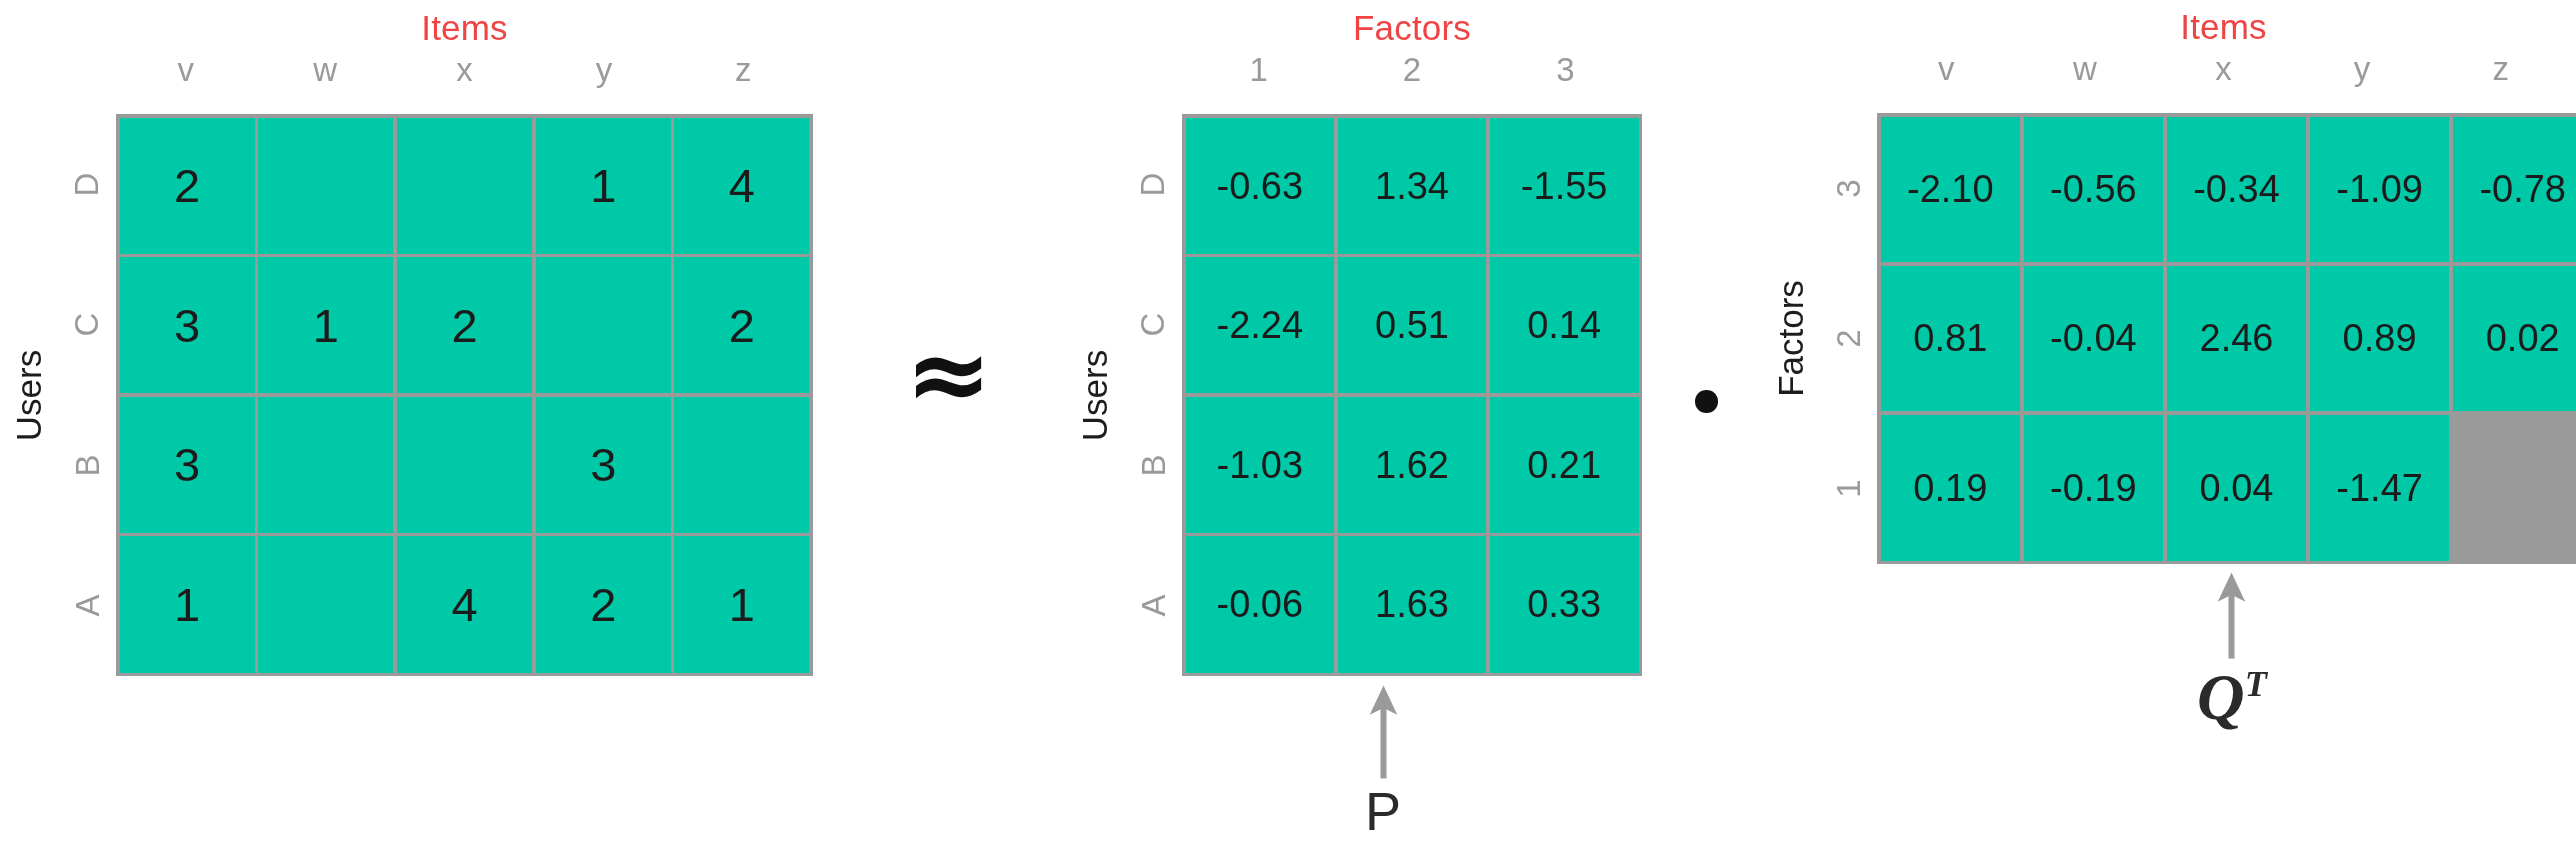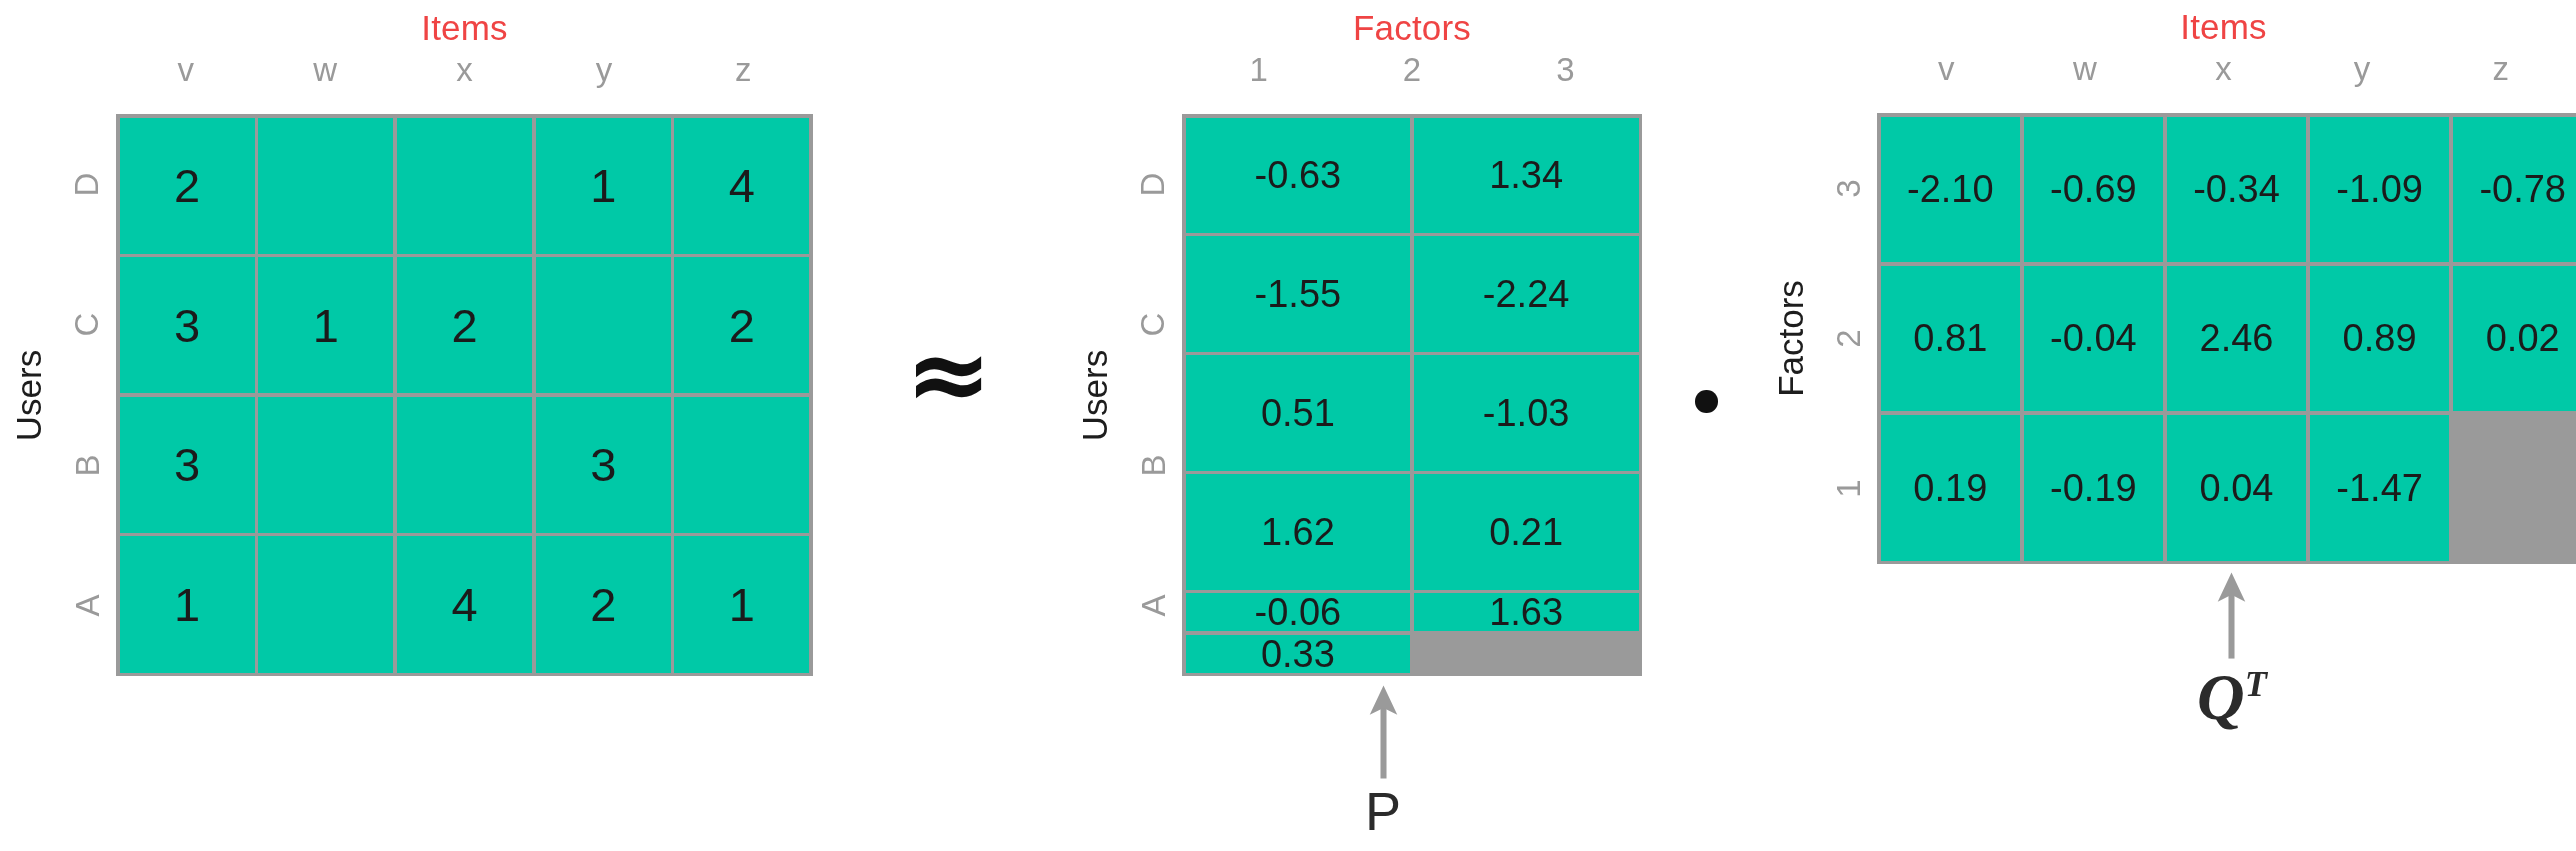"-0.63" div.grid { grid-template-columns: repeat(2,1fr) -> repeat(3,1fr) }
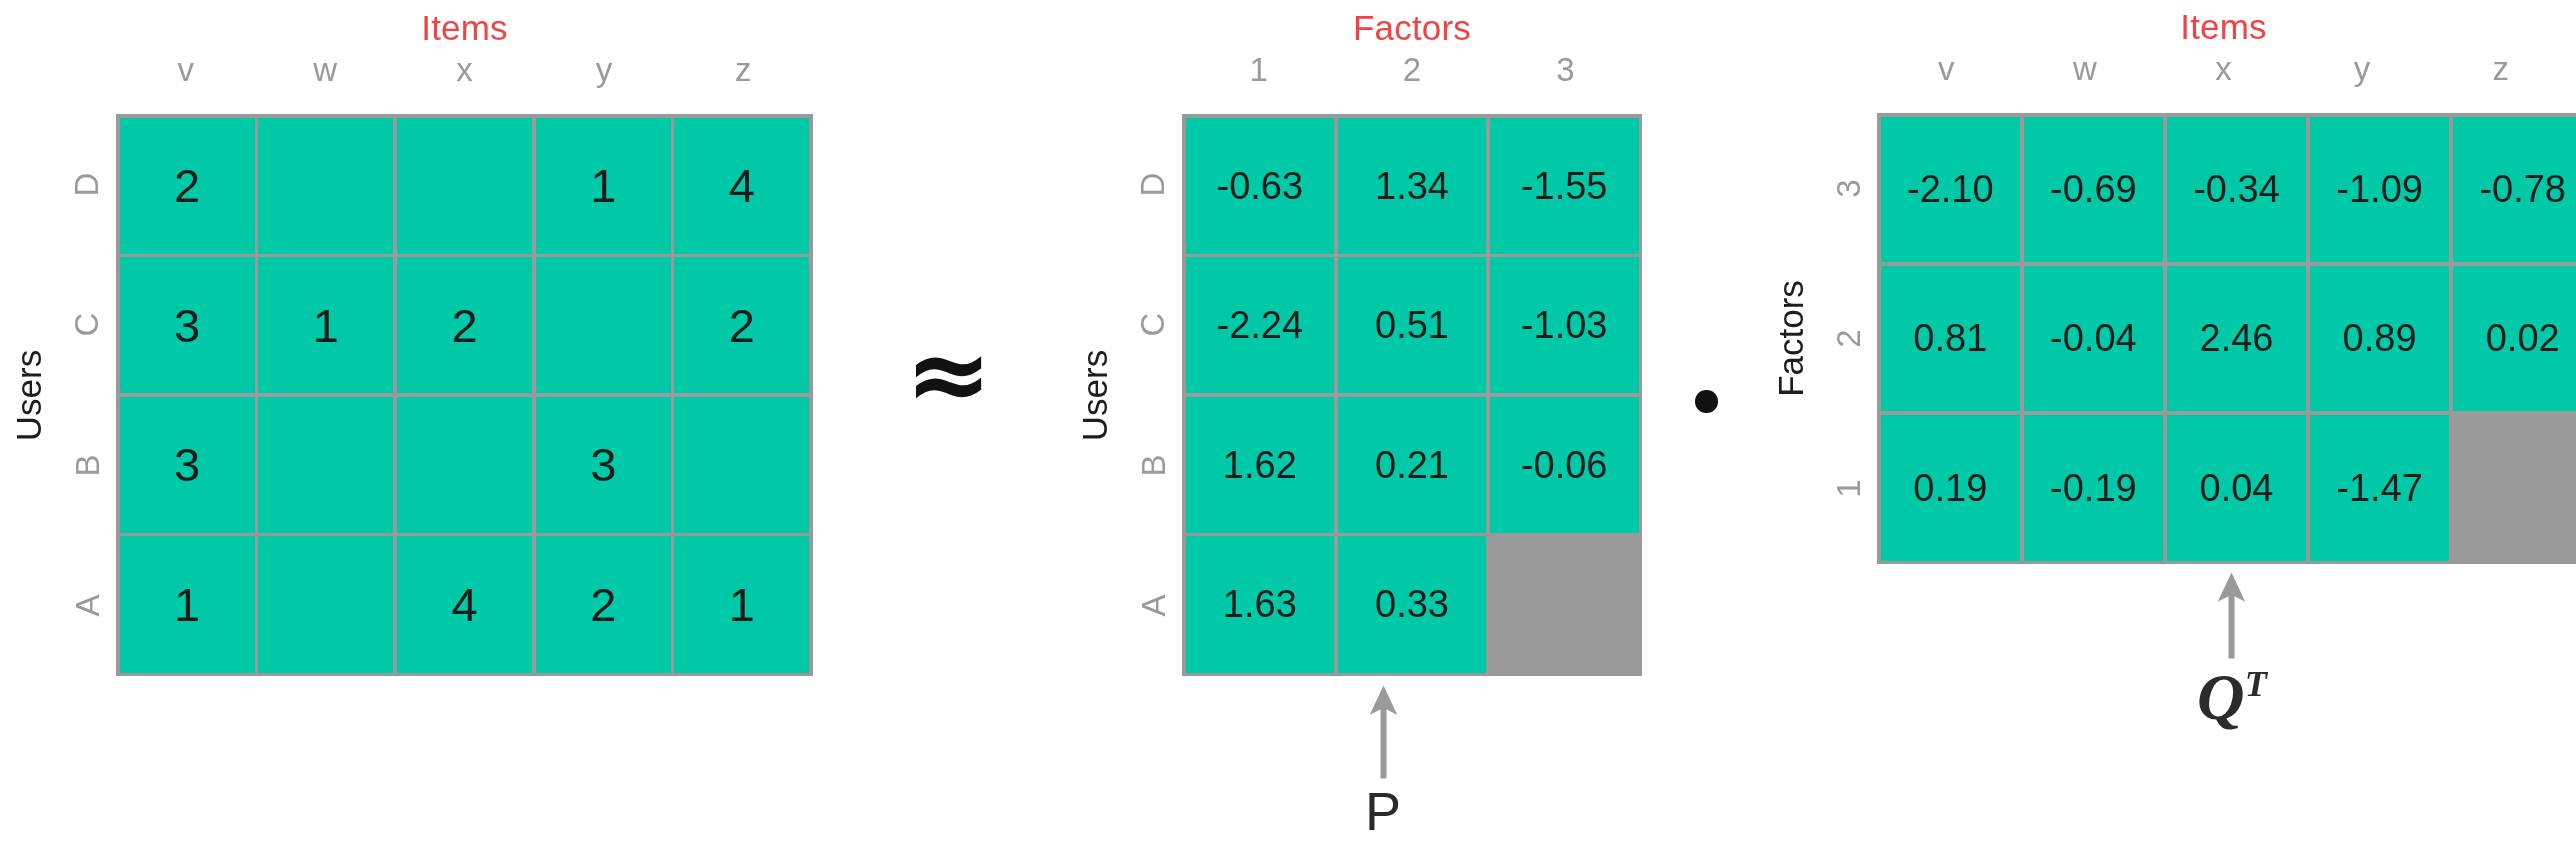"-0.69" div.cell { text: -0.69 -> -0.56 }
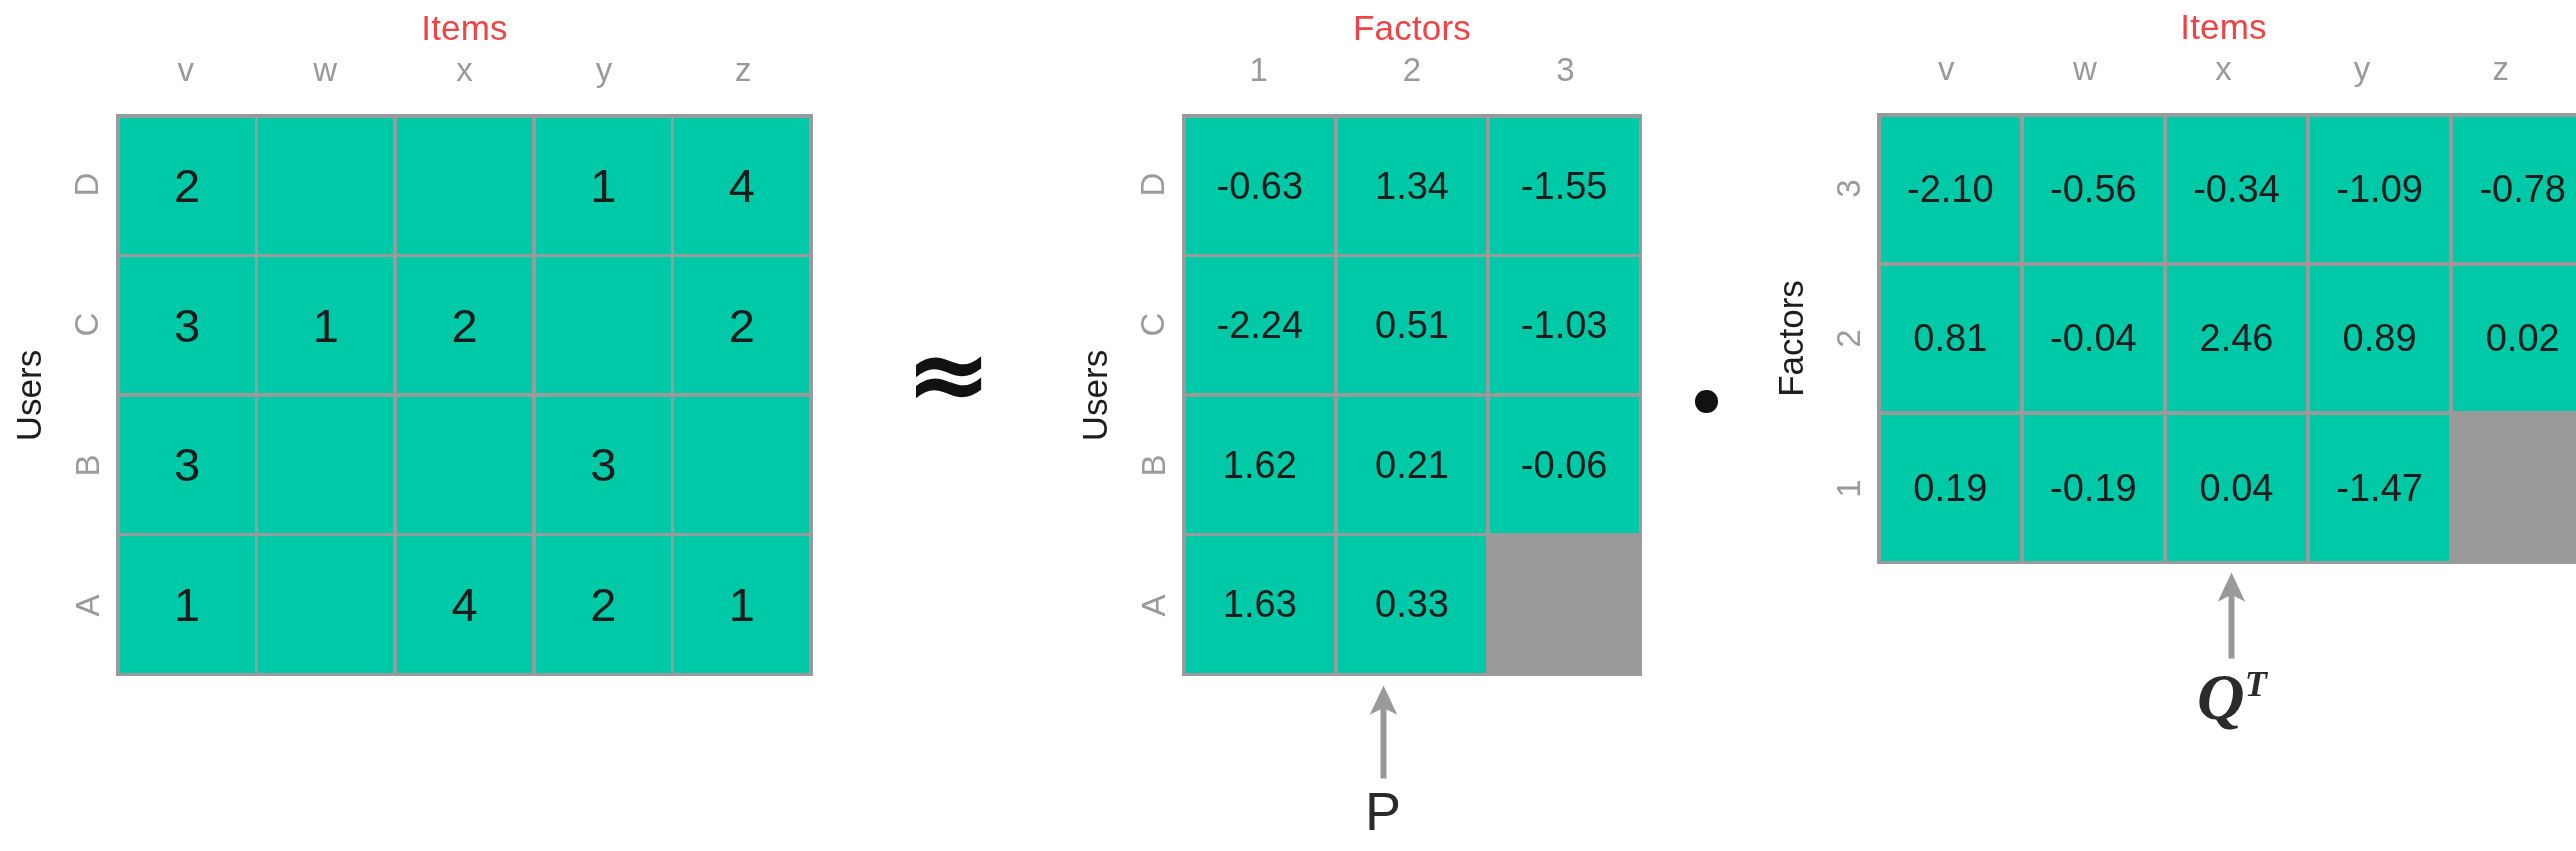"0.14" div.cell { html: none -> <div>0.14</div> }
